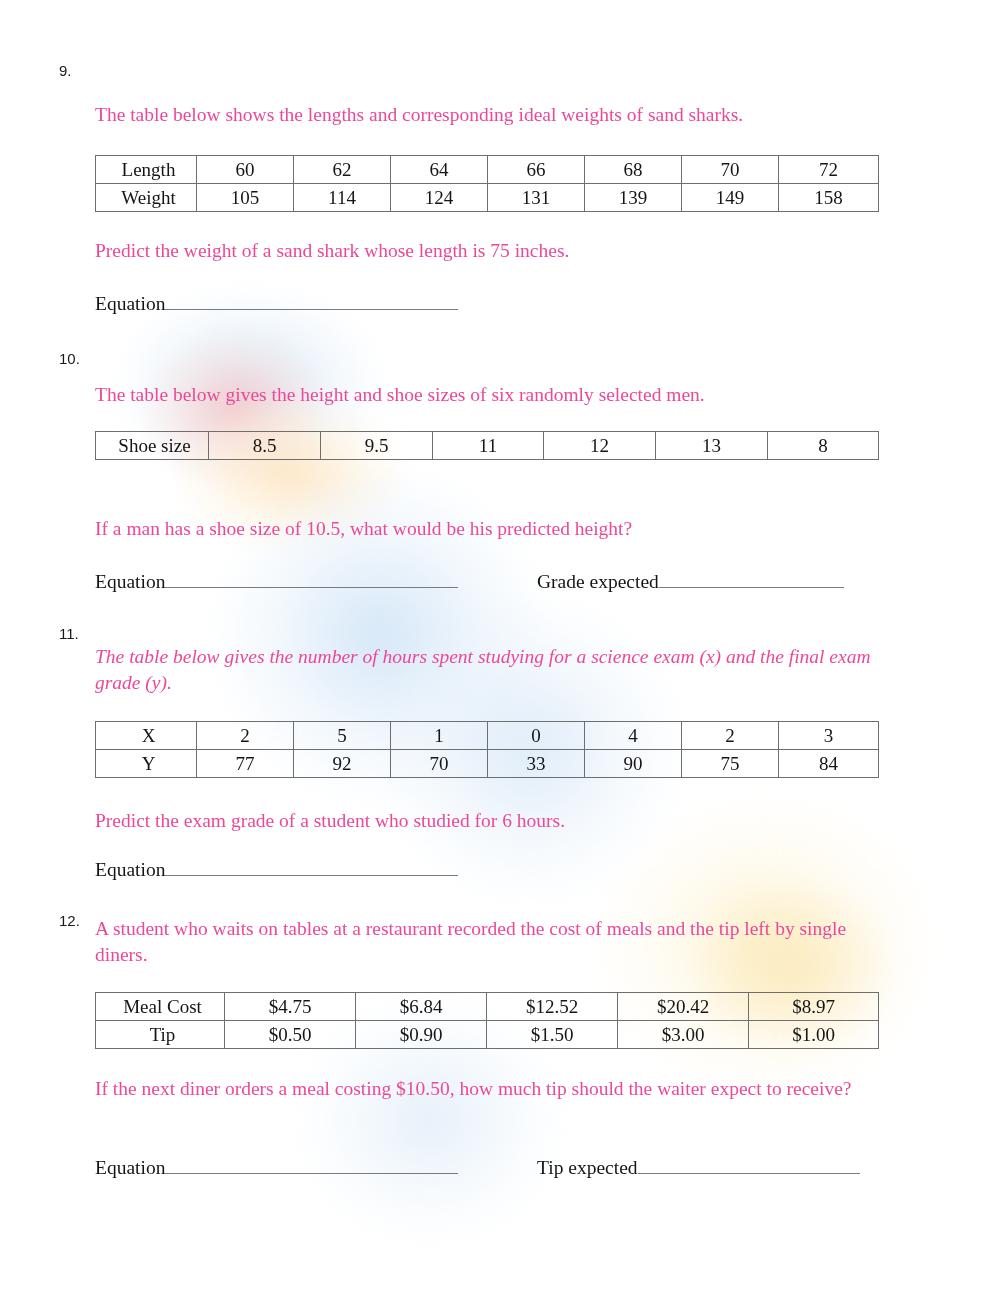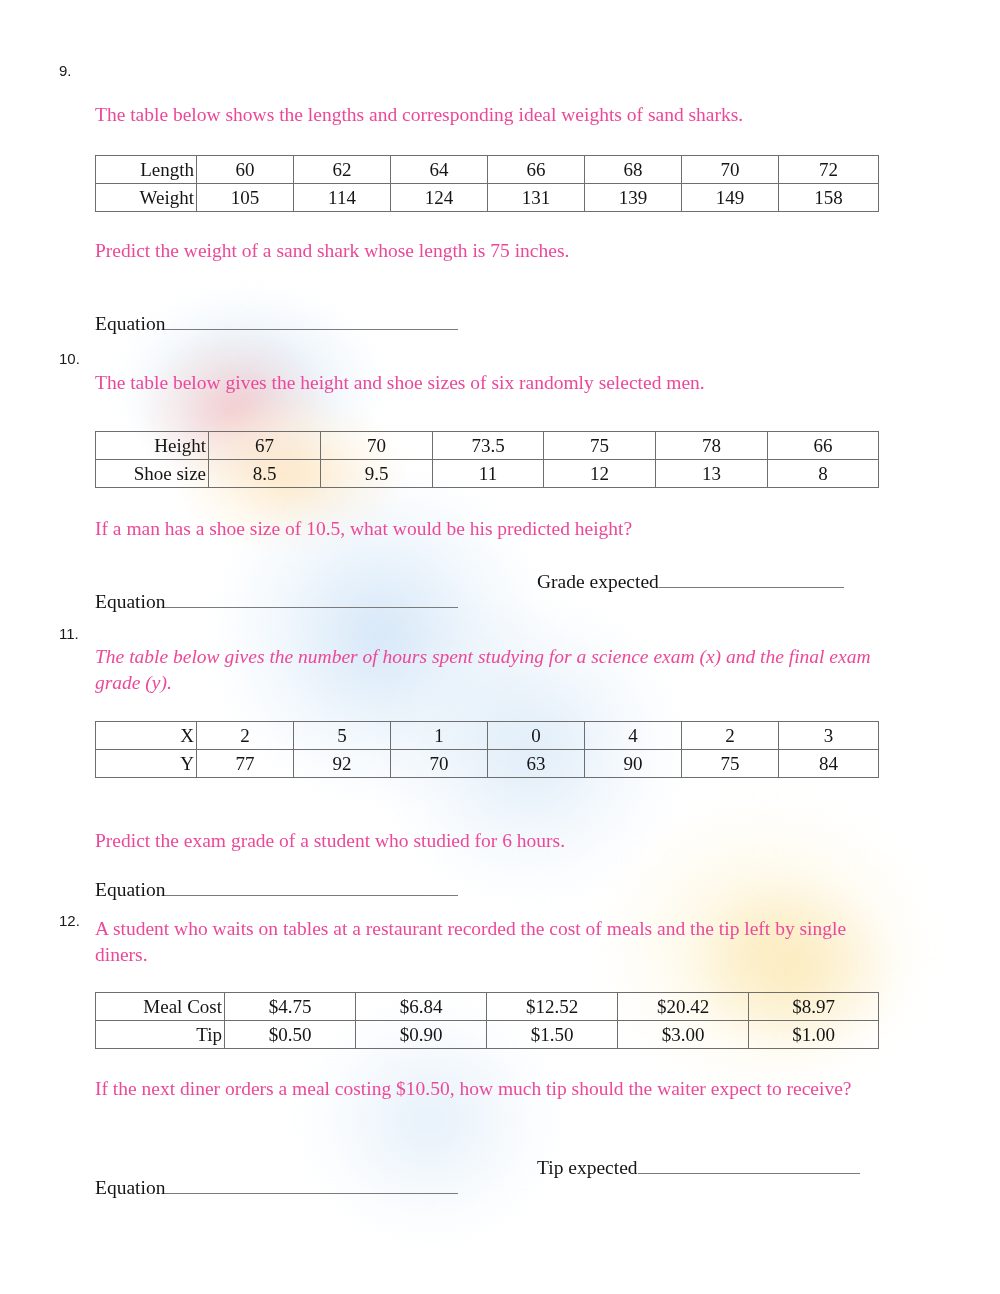"Length" table.dt td.lbl { text-align: right -> center }
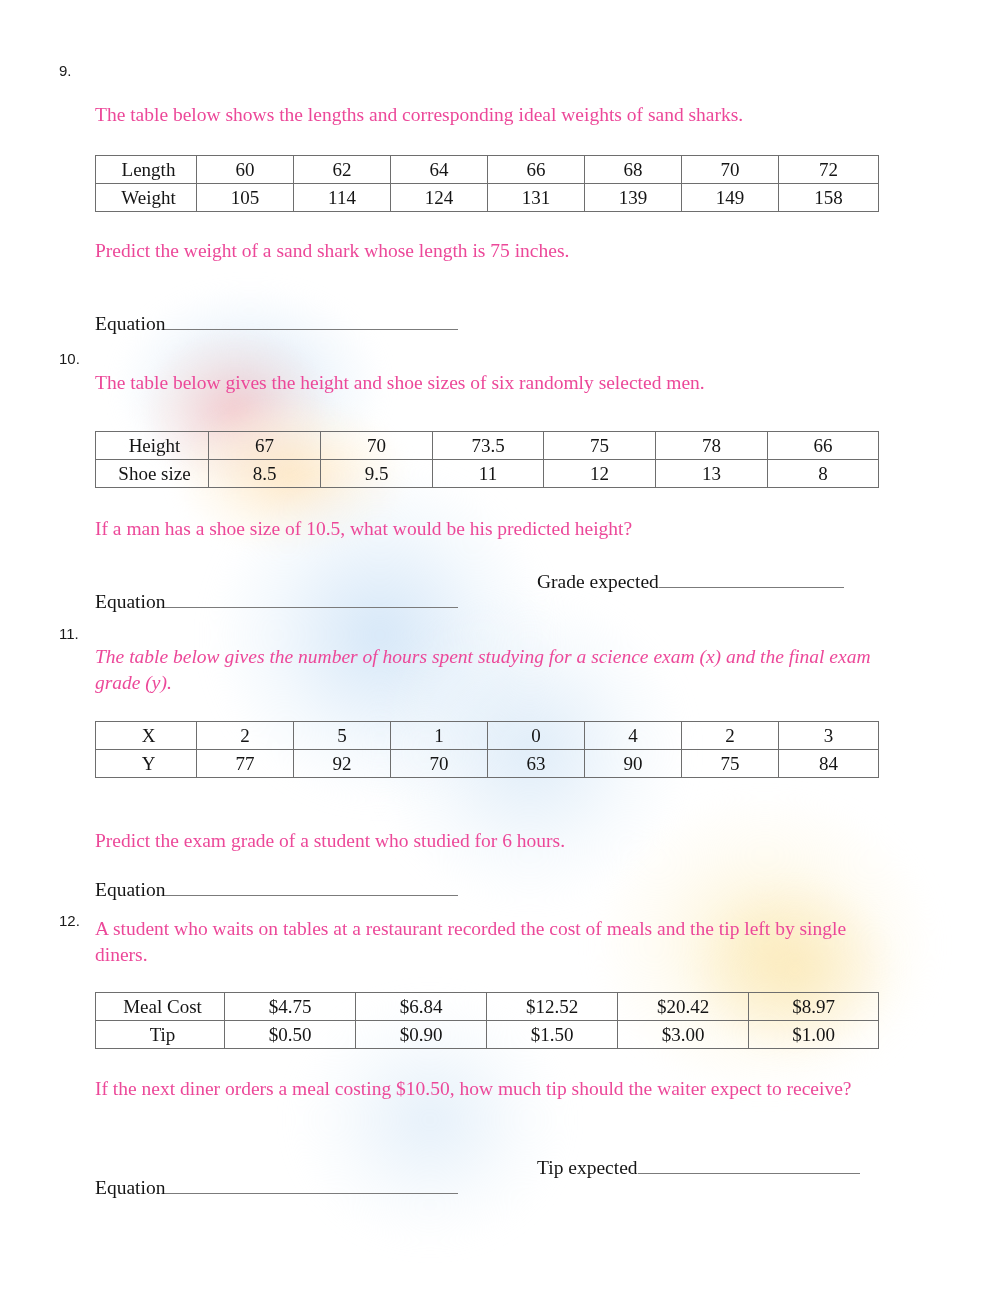"Equation" .ansblk.left { margin-top: 20px -> none }
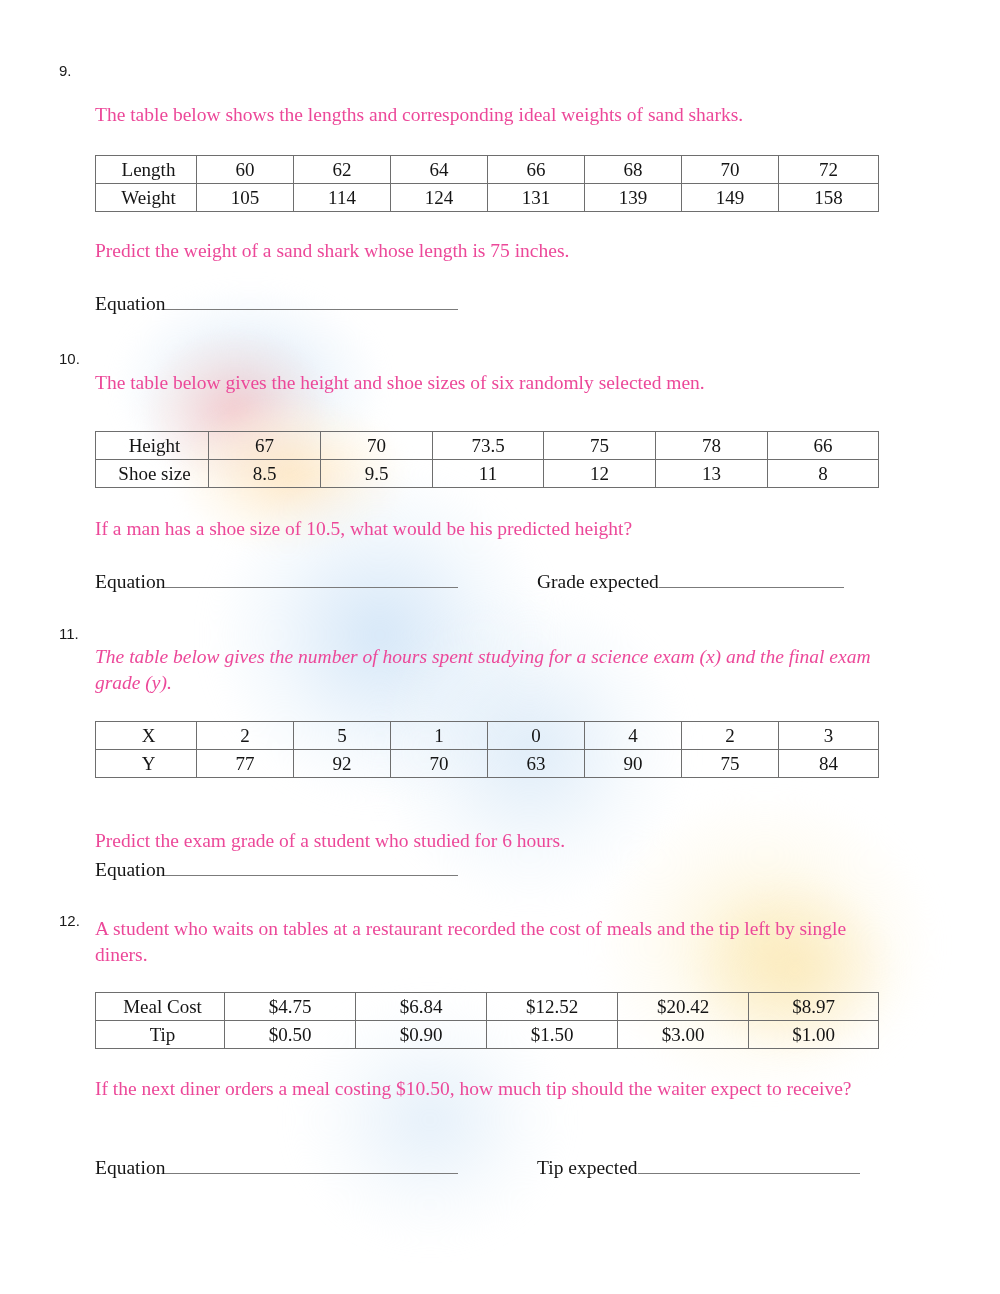"The table below gives the height" div.body-area { top: 370px -> 382px }
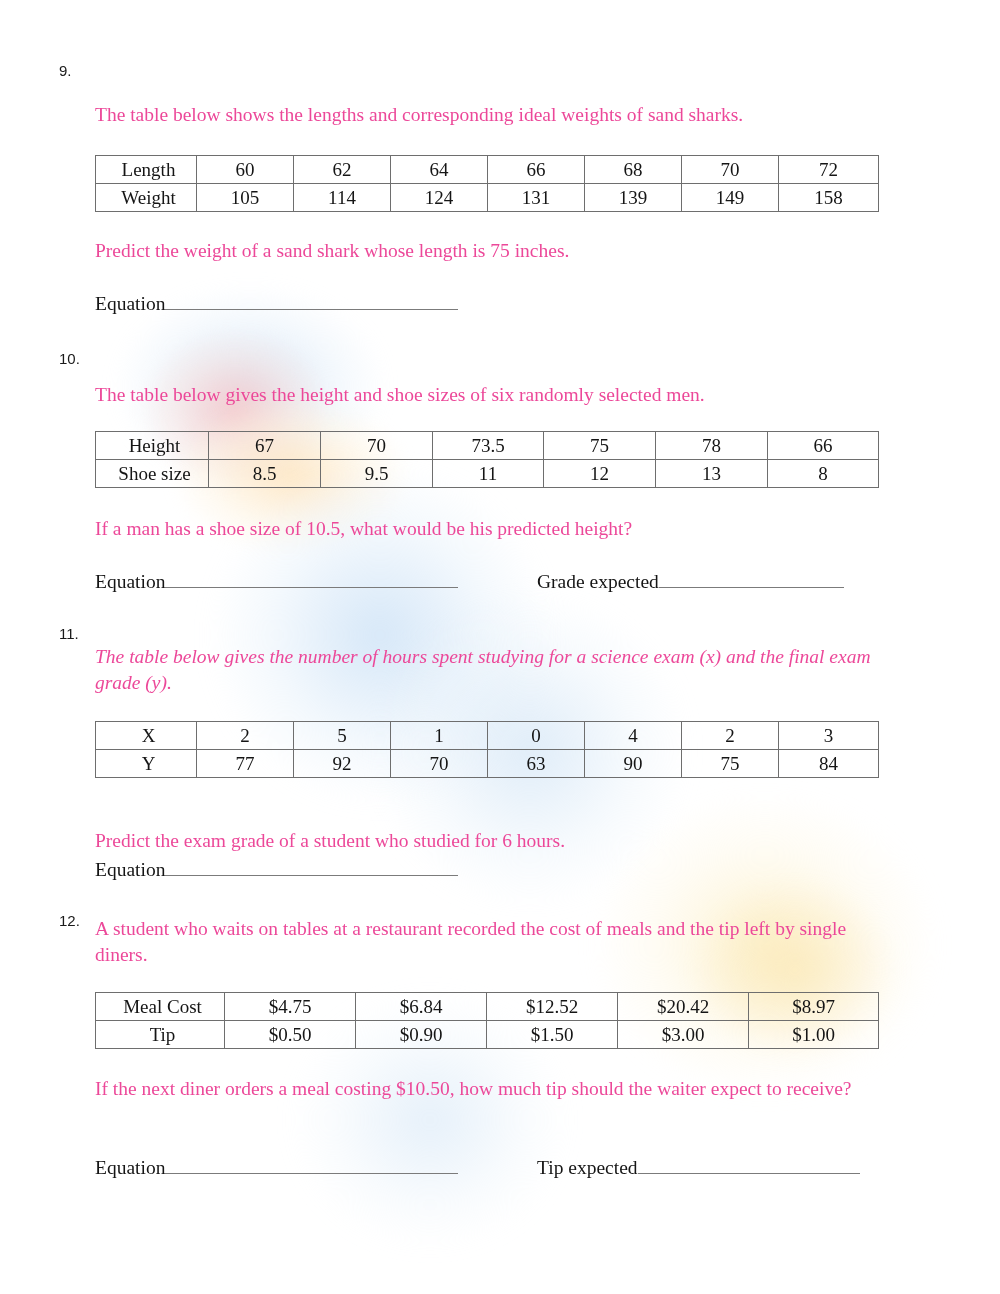"Height" tr { html: <tr> <td>Height</td> <td>67</td> <td>70</td> <td>73.5</td> <td>75</td> <td>78</td> <td>66</td> </tr> -> none }
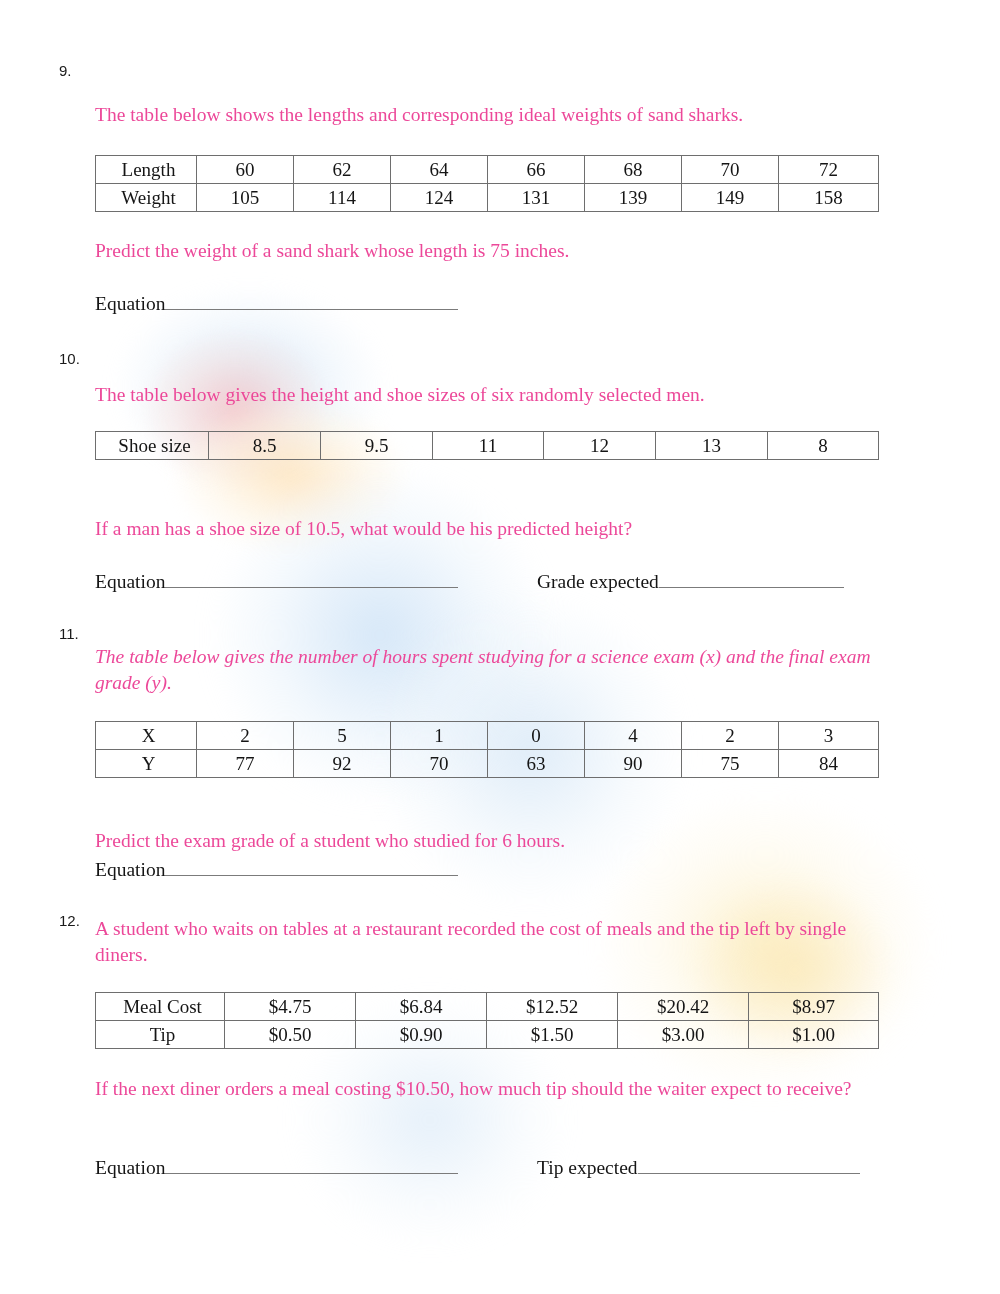"63" td { text: 63 -> 33 }
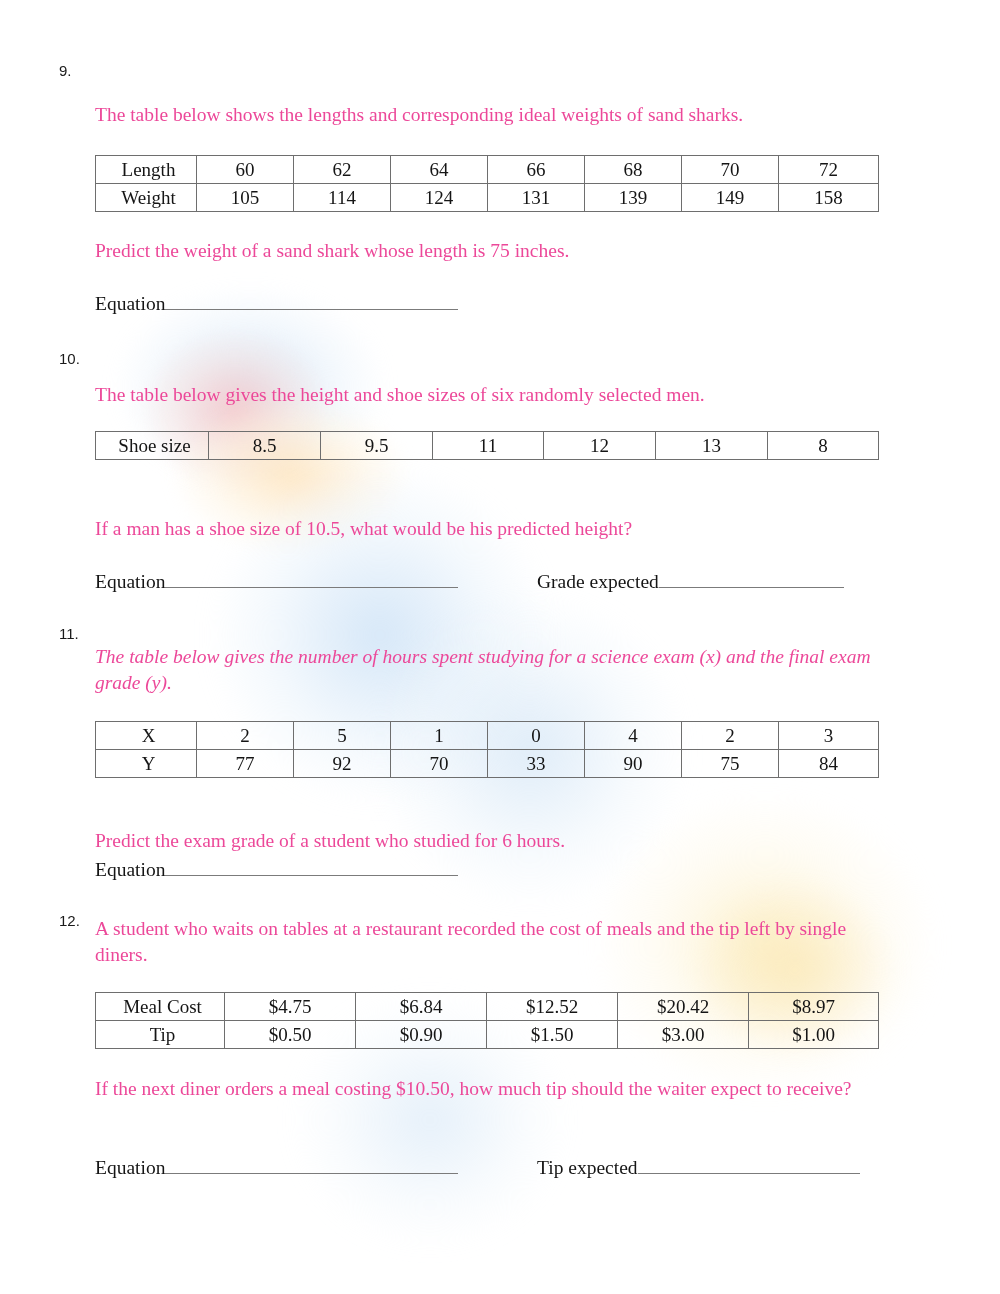"Predict the exam grade of" div.body-area { top: 828px -> 808px }
